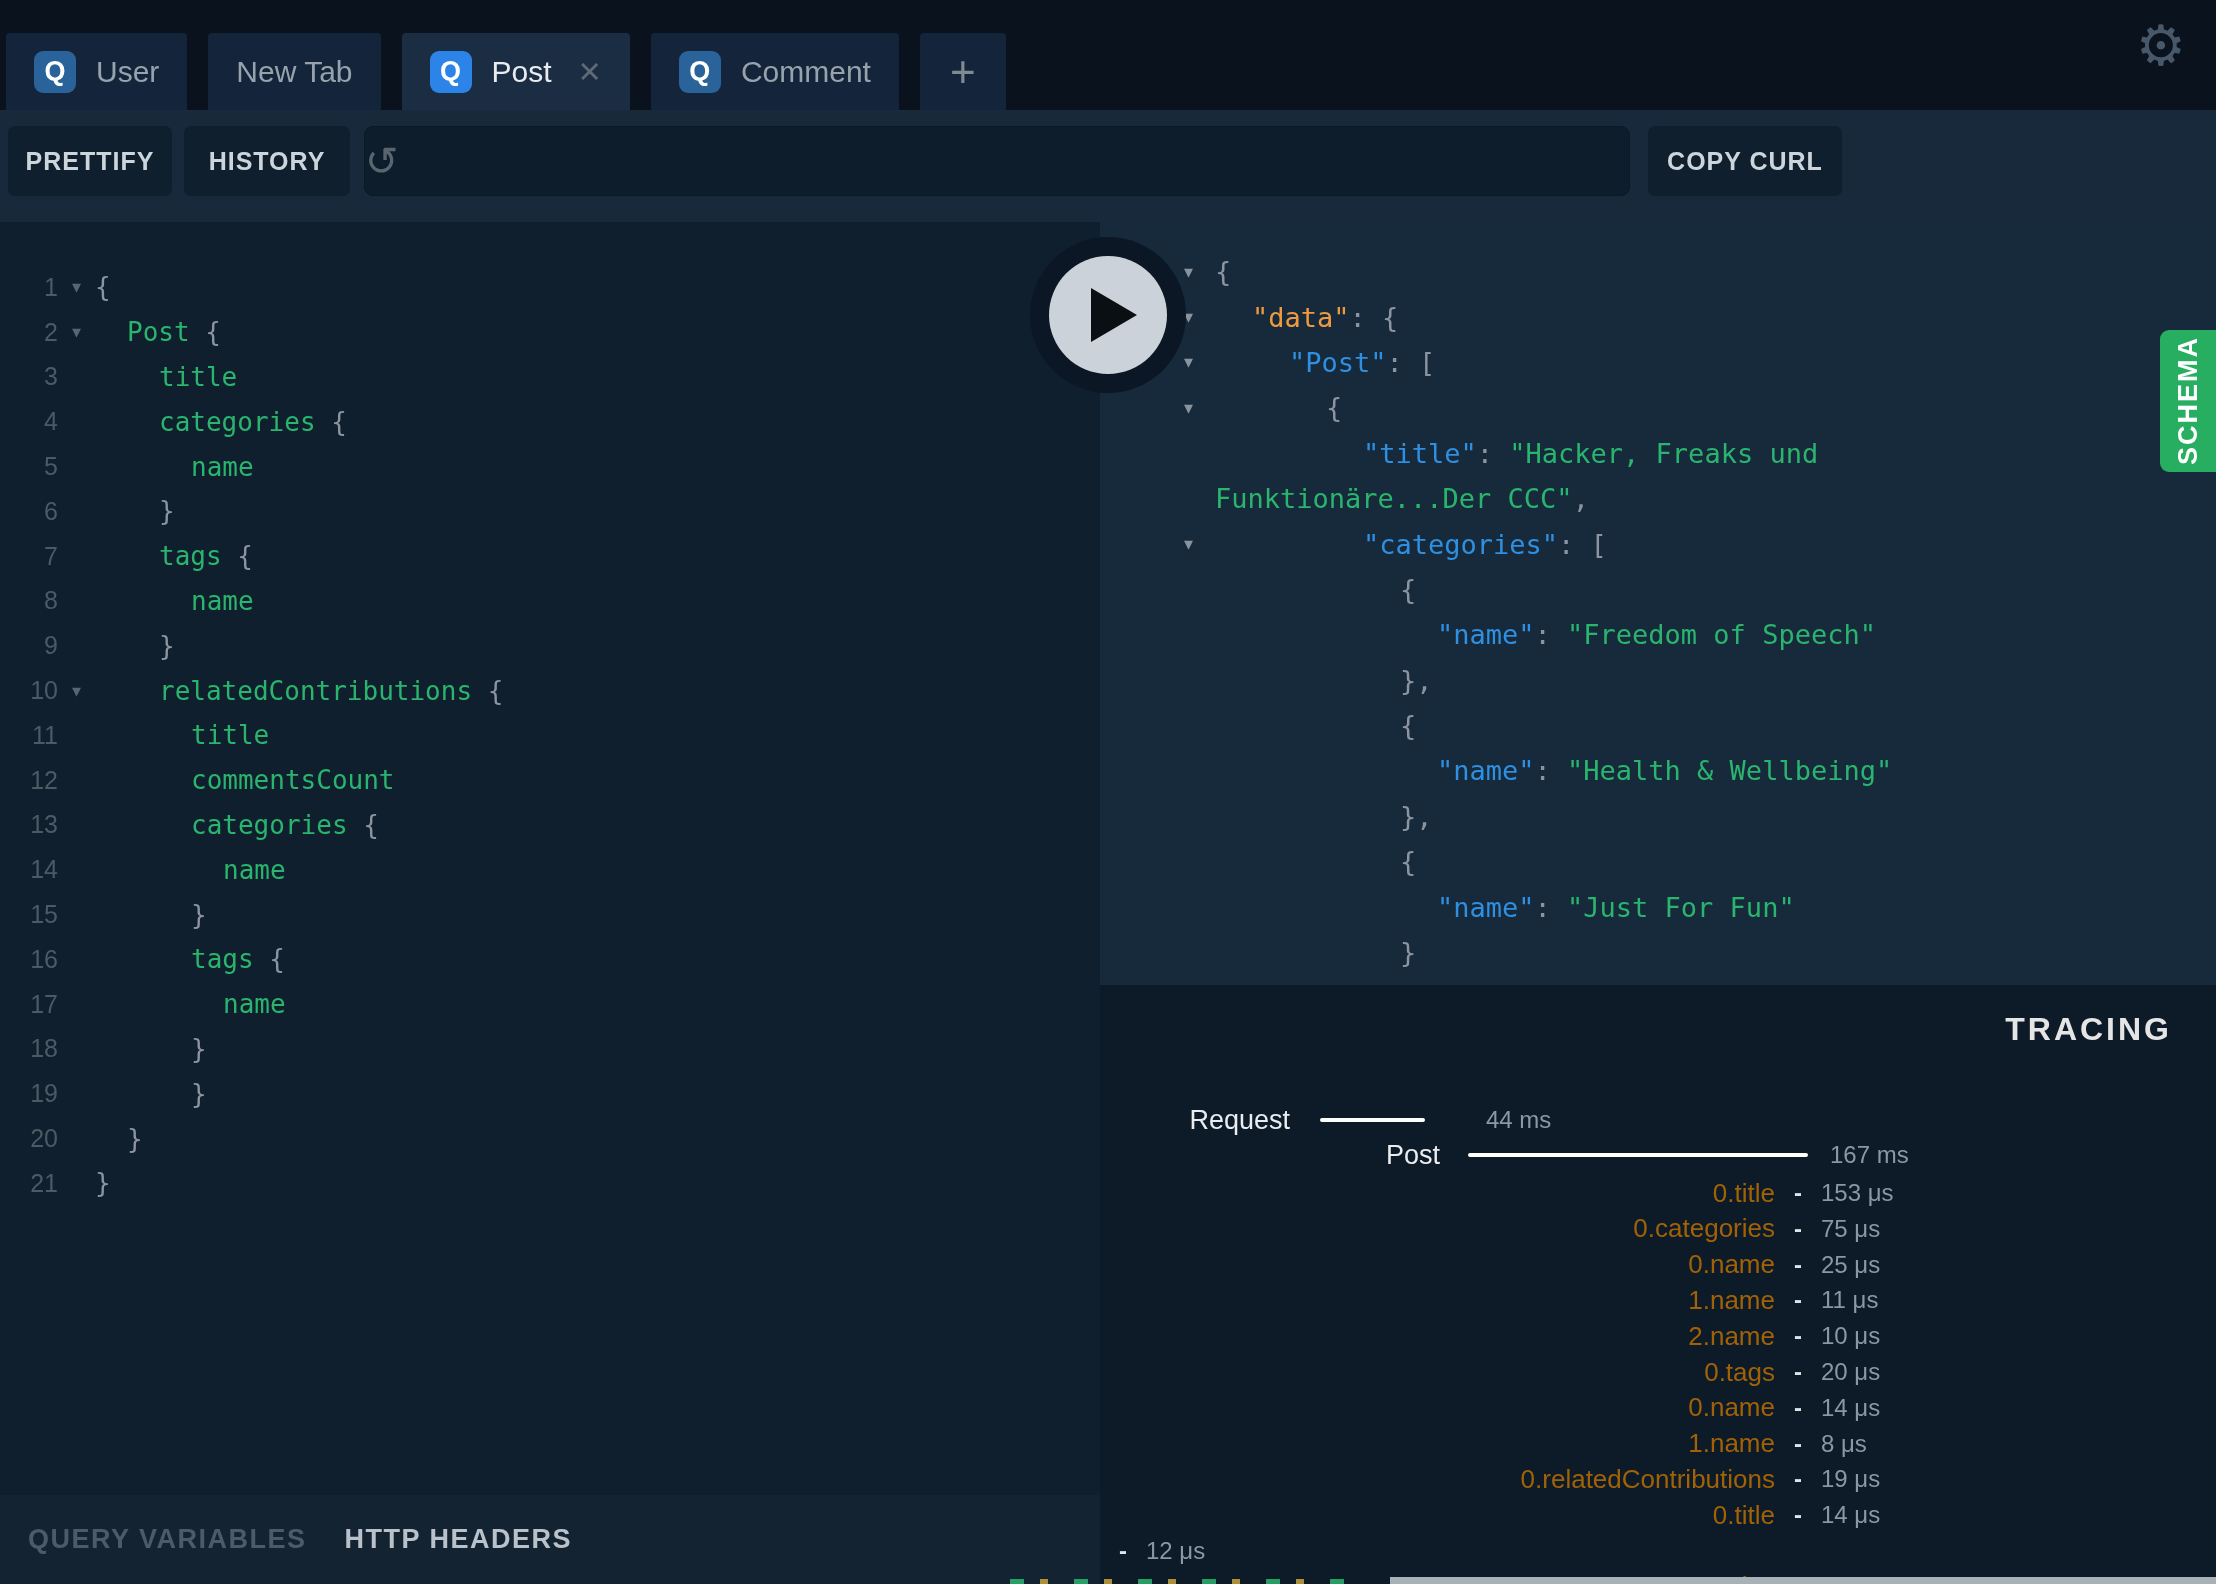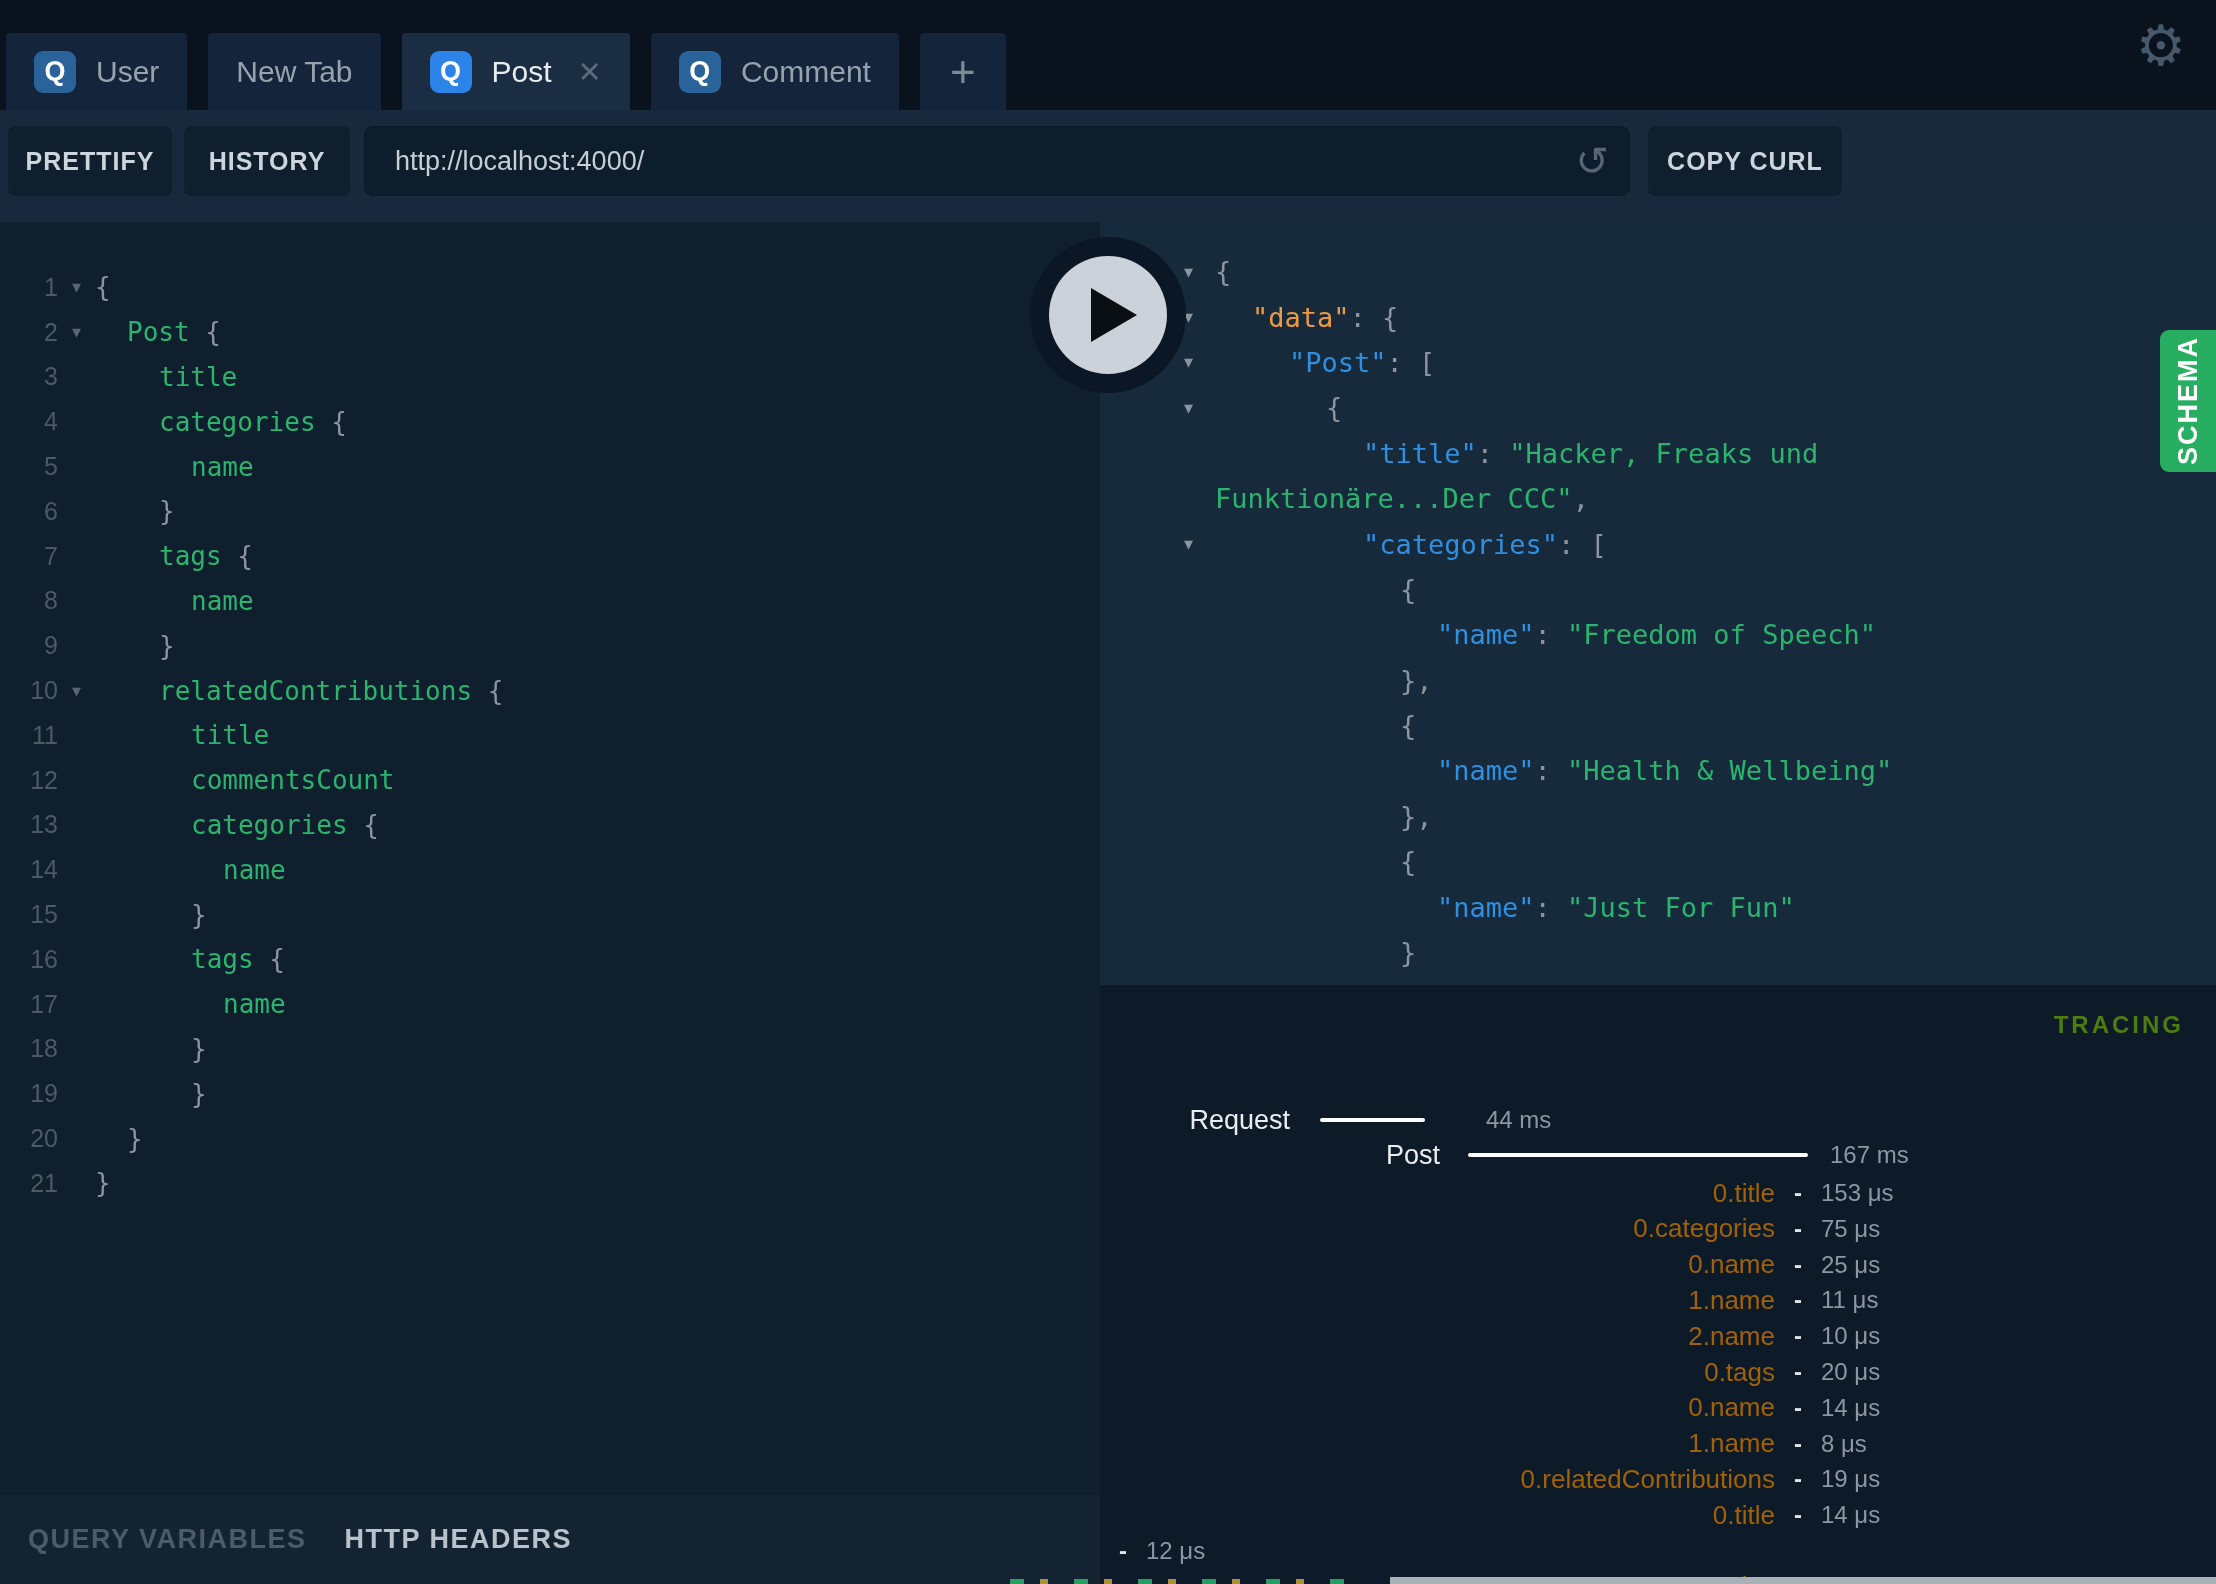"http://localhost:4000/" span.url-text { html: <span>http://localhost:4000/</span> -> none }
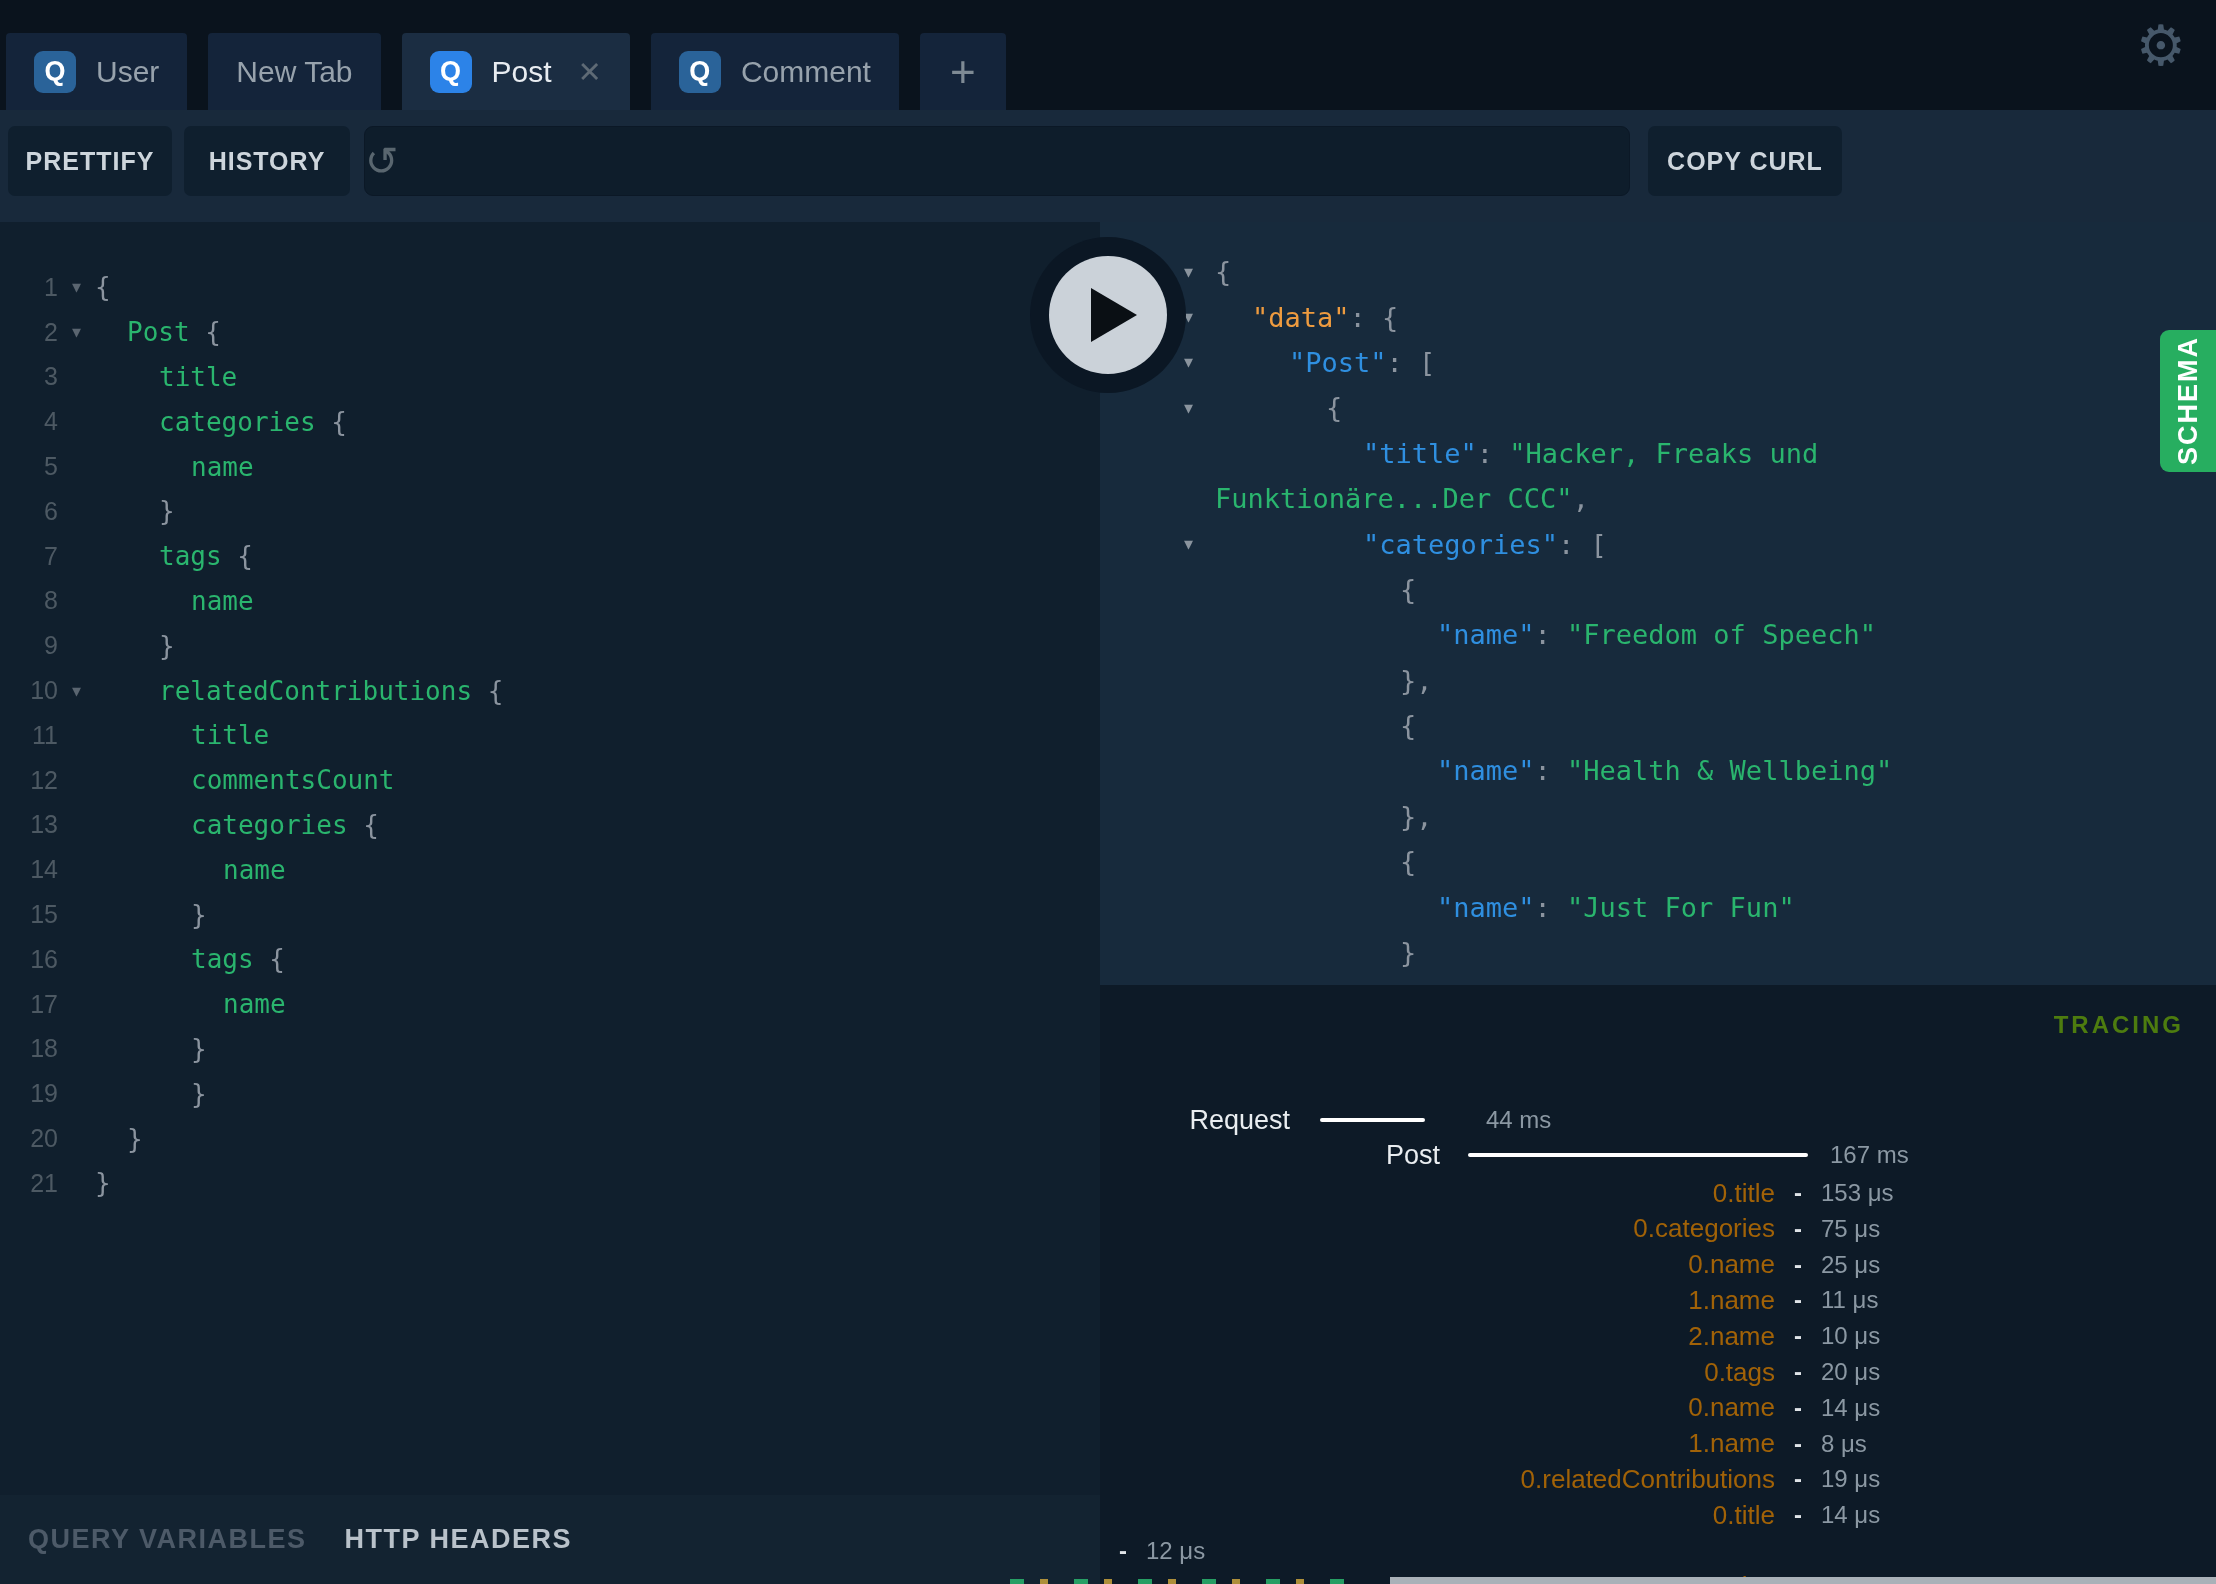"TRACING" .tracing-title { color: #4d7c0f -> #e5e5e5; font-size: 24px -> 32px; right: 32px -> 44px }
